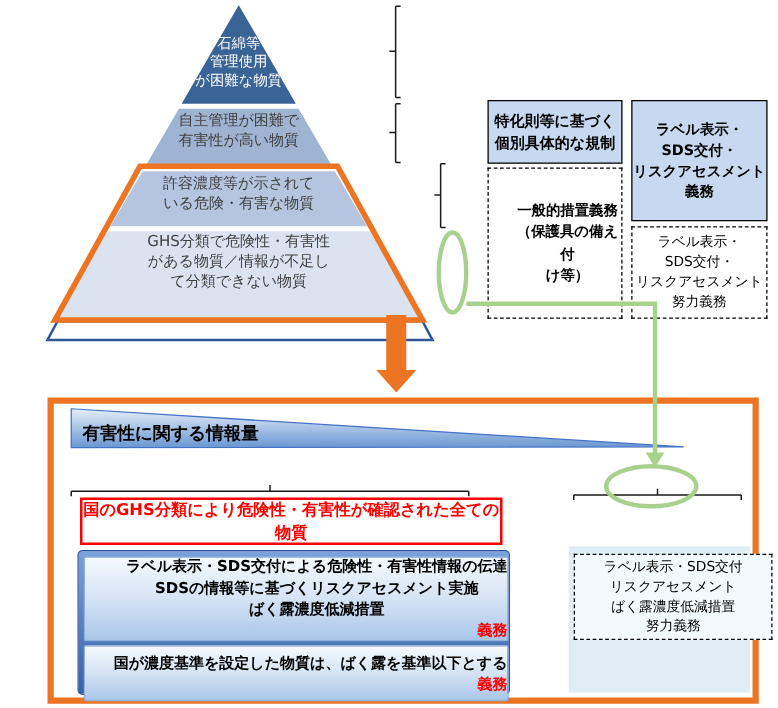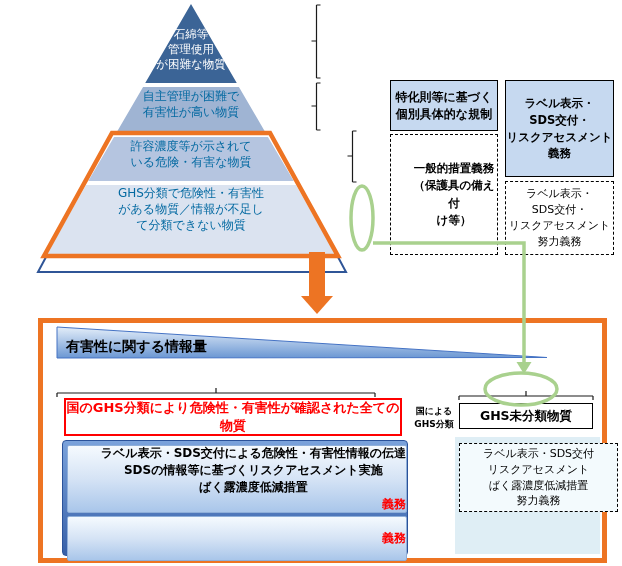"自主管理が困難で" .tier-label { color: #0369a1 -> #404040 }
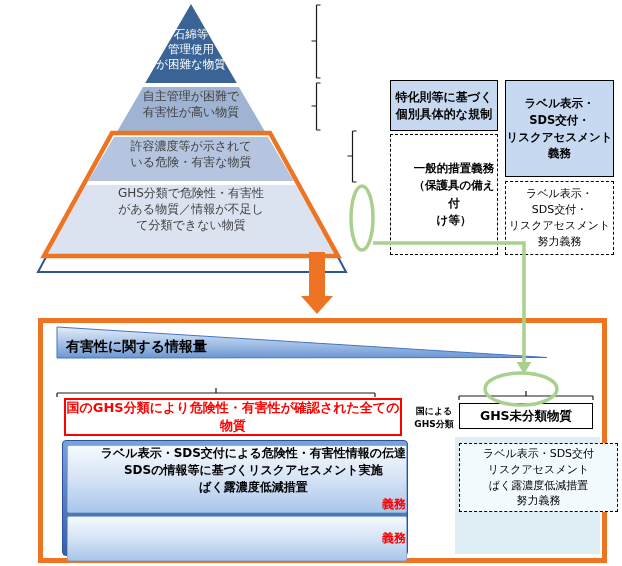"国による" div.abs { html: <div>国による GHS分類</div> -> none }
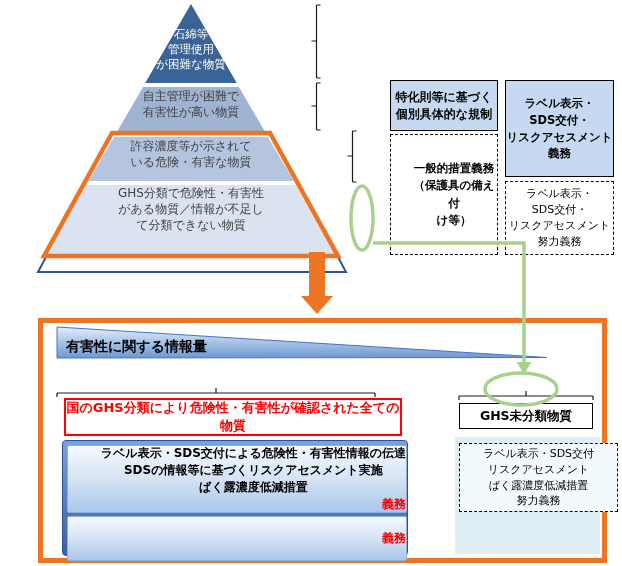"GHS未分類物質" div.abs { html: <div>GHS未分類物質</div> -> none }
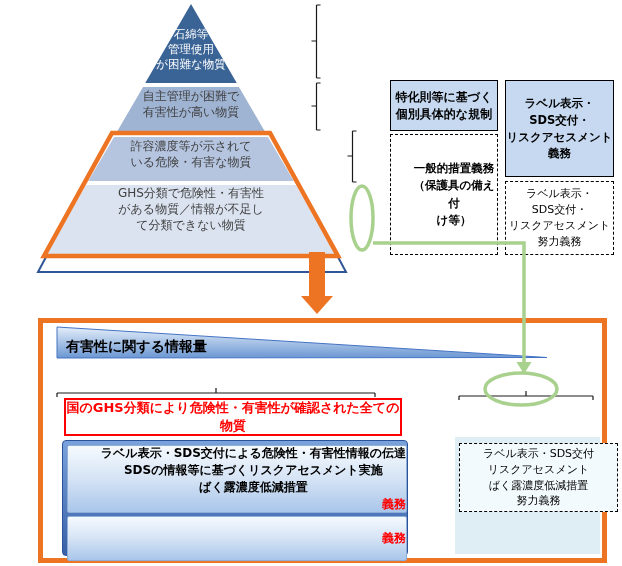"国が濃度基準を設定した物質は、ばく露を基準以下とする" span { html: none -> <span>国が濃度基準を設定した物質は、ばく露を基準以下とする</span> }
